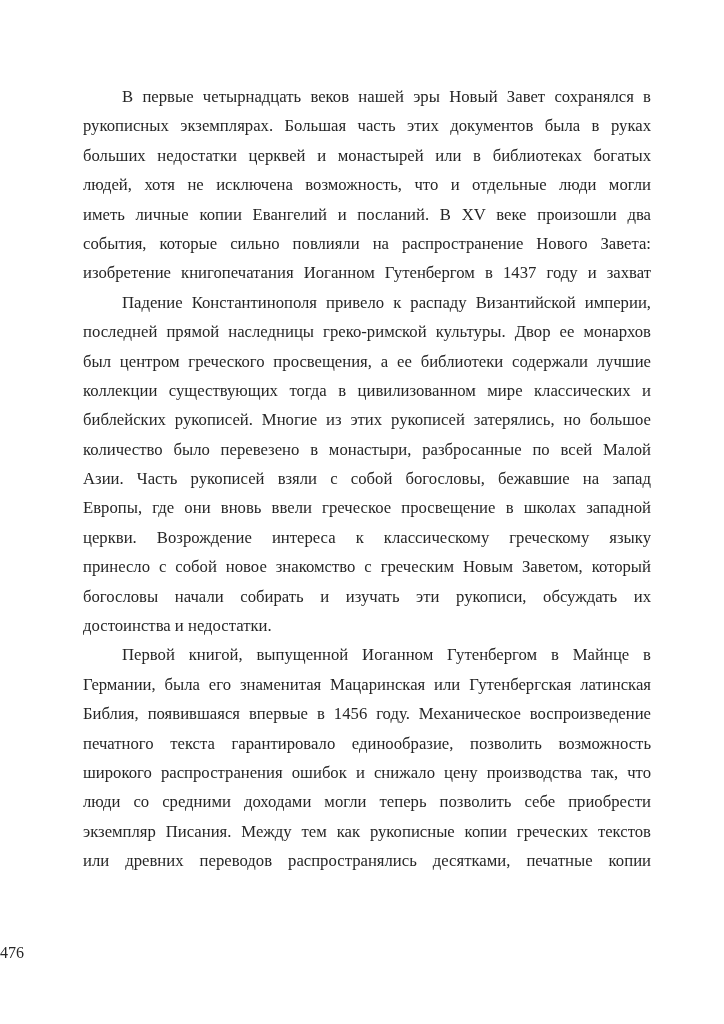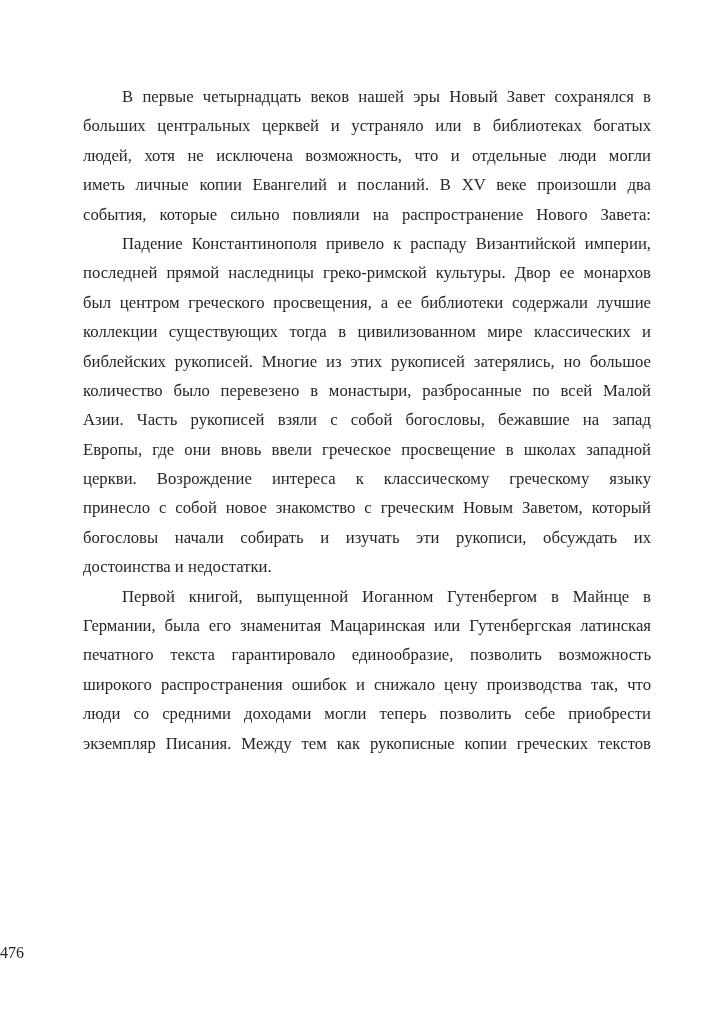"рукописных экземплярах. Большая часть" div.line { html: none -> <div>рукописных экземплярах. Большая часть этих документов была в руках</div> }
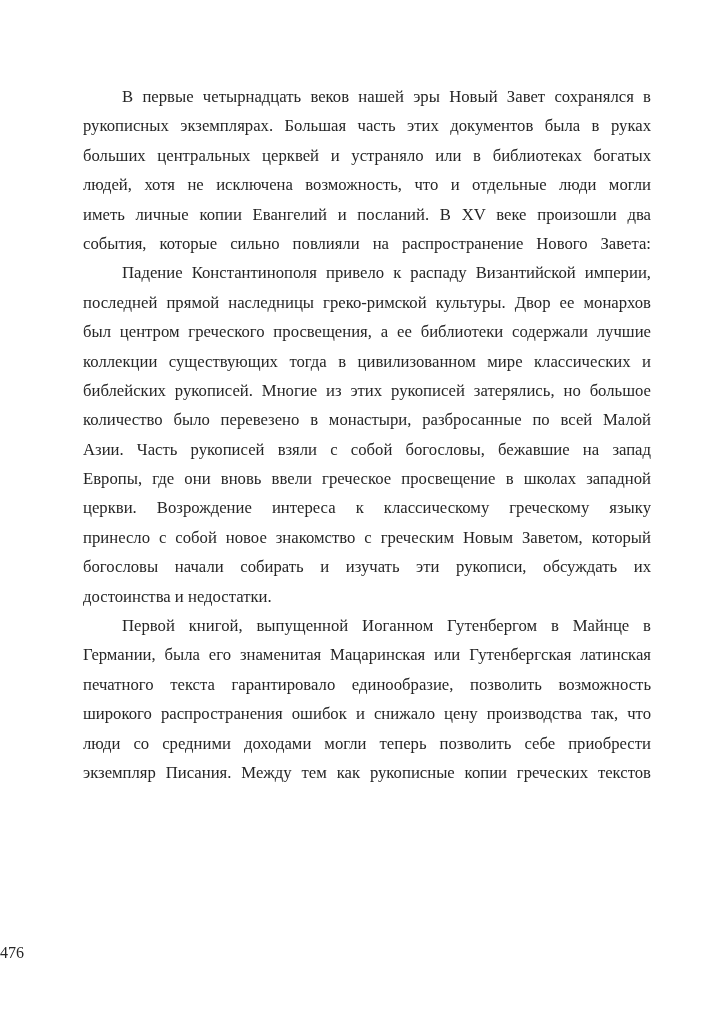"больших центральных церквей и устраняло" div.line { text: центральных церквей и устраняло -> недостатки церквей и монастырей }
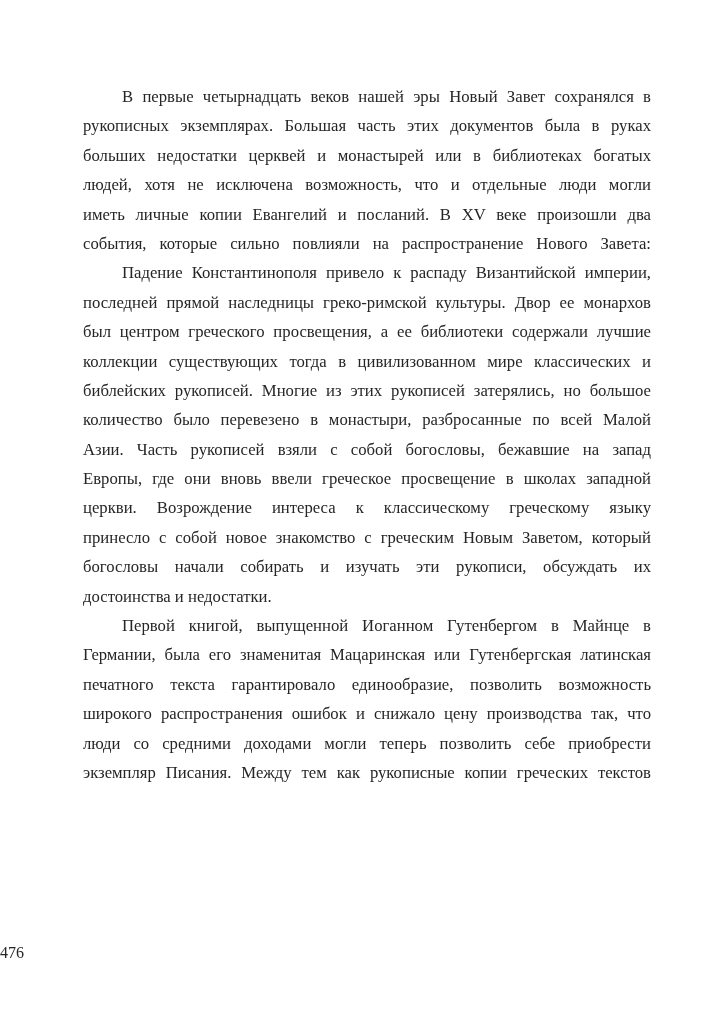"изобретение книгопечатания Иоганном" div.line { html: none -> <div>изобретение книгопечатания Иоганном Гутенбергом в 1437 году и захват</div> }
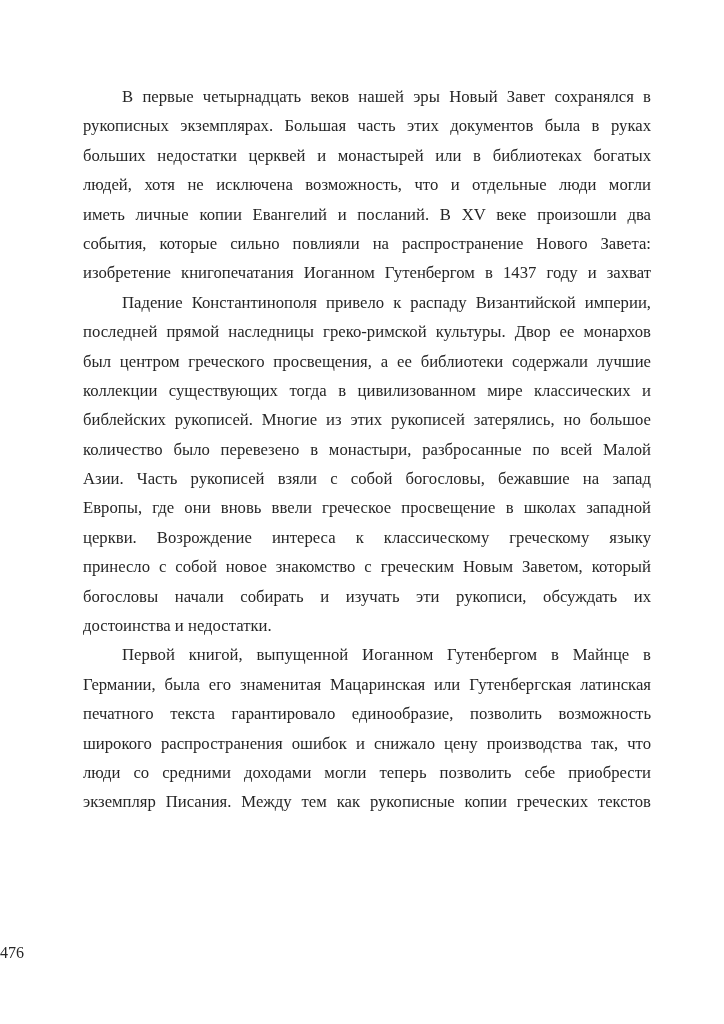"Библия, появившаяся впервые в 1456" div.line { html: none -> <div>Библия, появившаяся впервые в 1456 году. Механическое воспроизведение</div> }
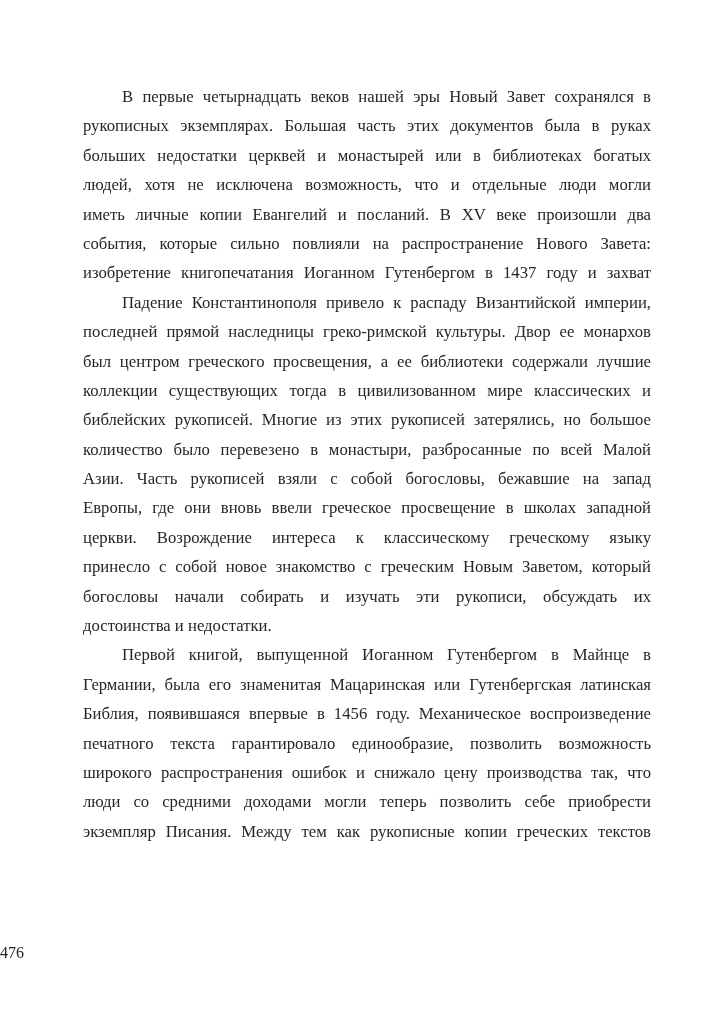"или древних переводов распространялись" div.line { html: none -> <div>или древних переводов распространялись десятками, печатные копии</div> }
